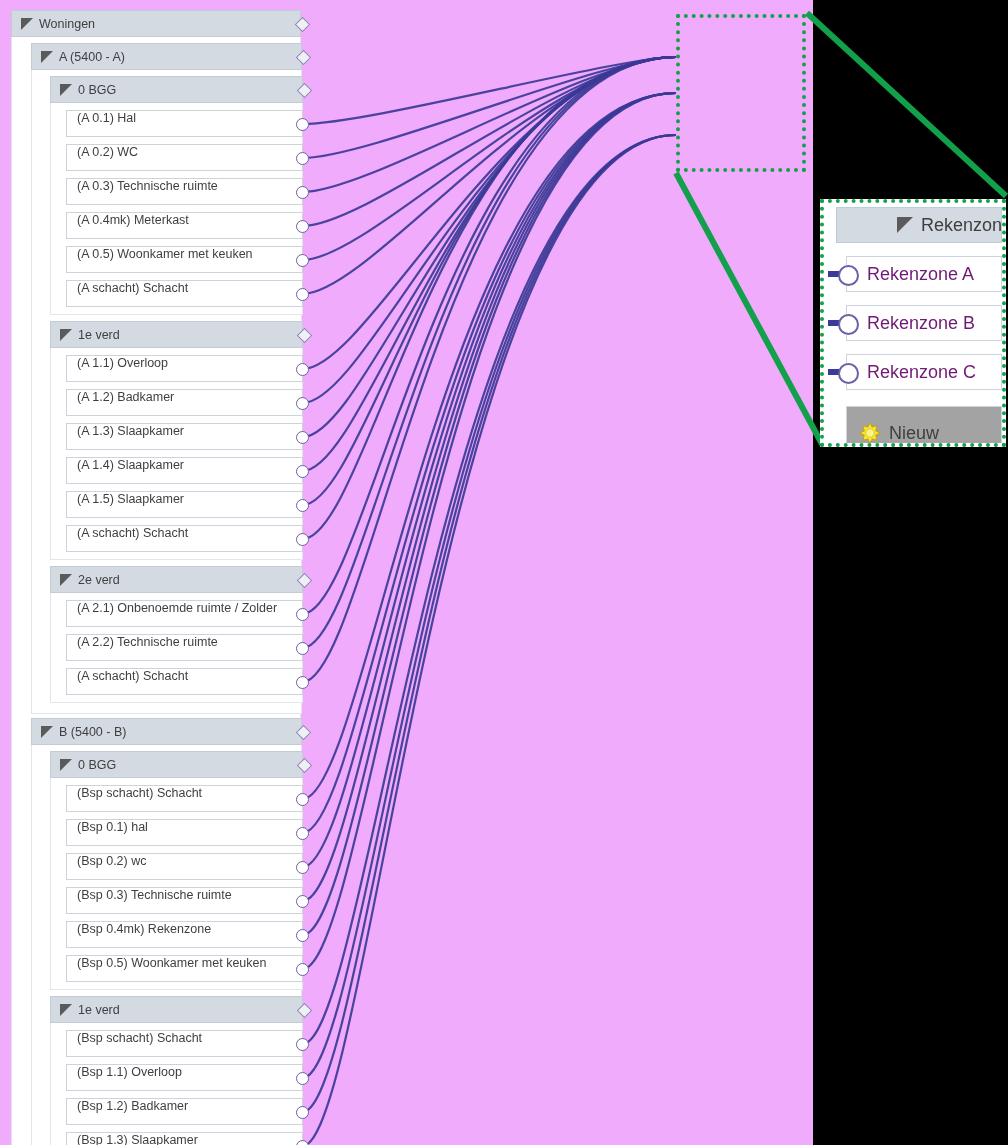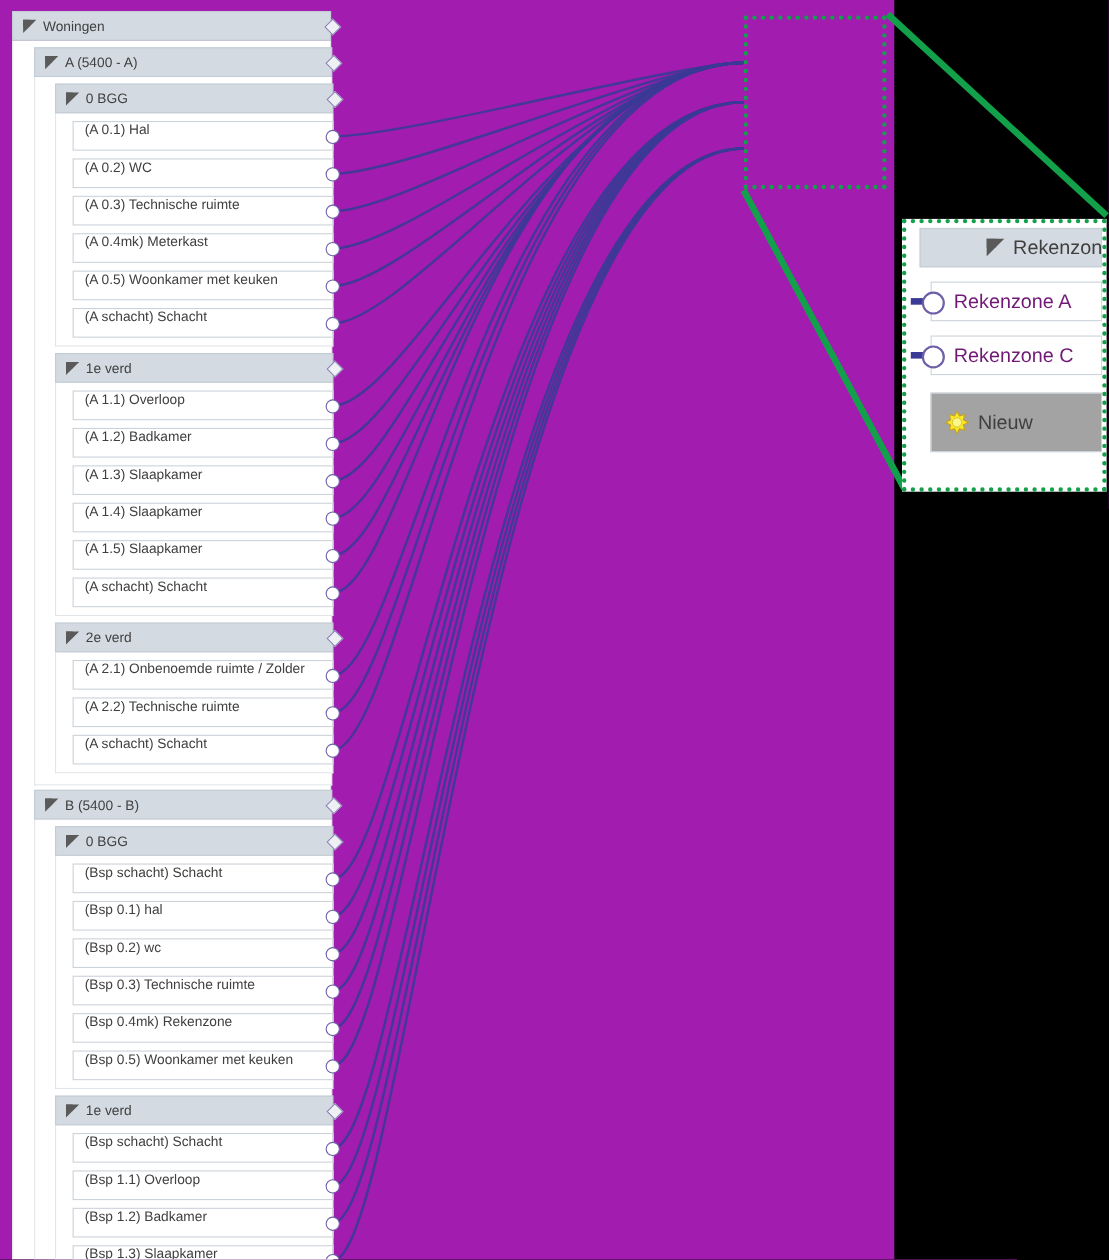"Woningen" #canvas { background: #a21caf -> #f0abfc }
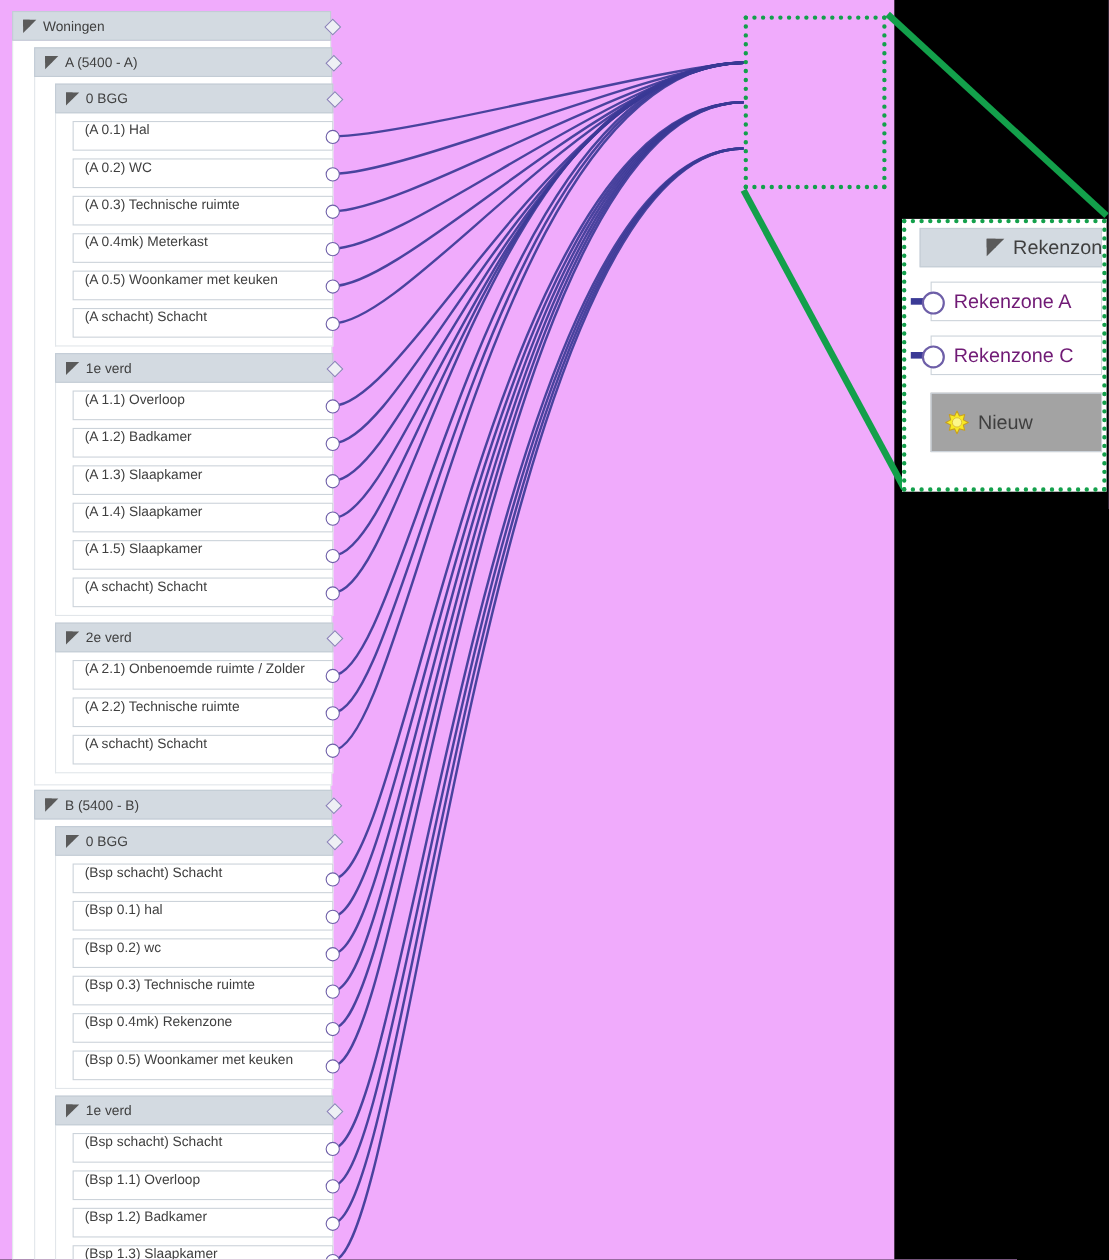"Rekenzone B" div.p-leaf { html: none -> <div> <span></span> <span></span> <span>Rekenzone B</span> </div> }
